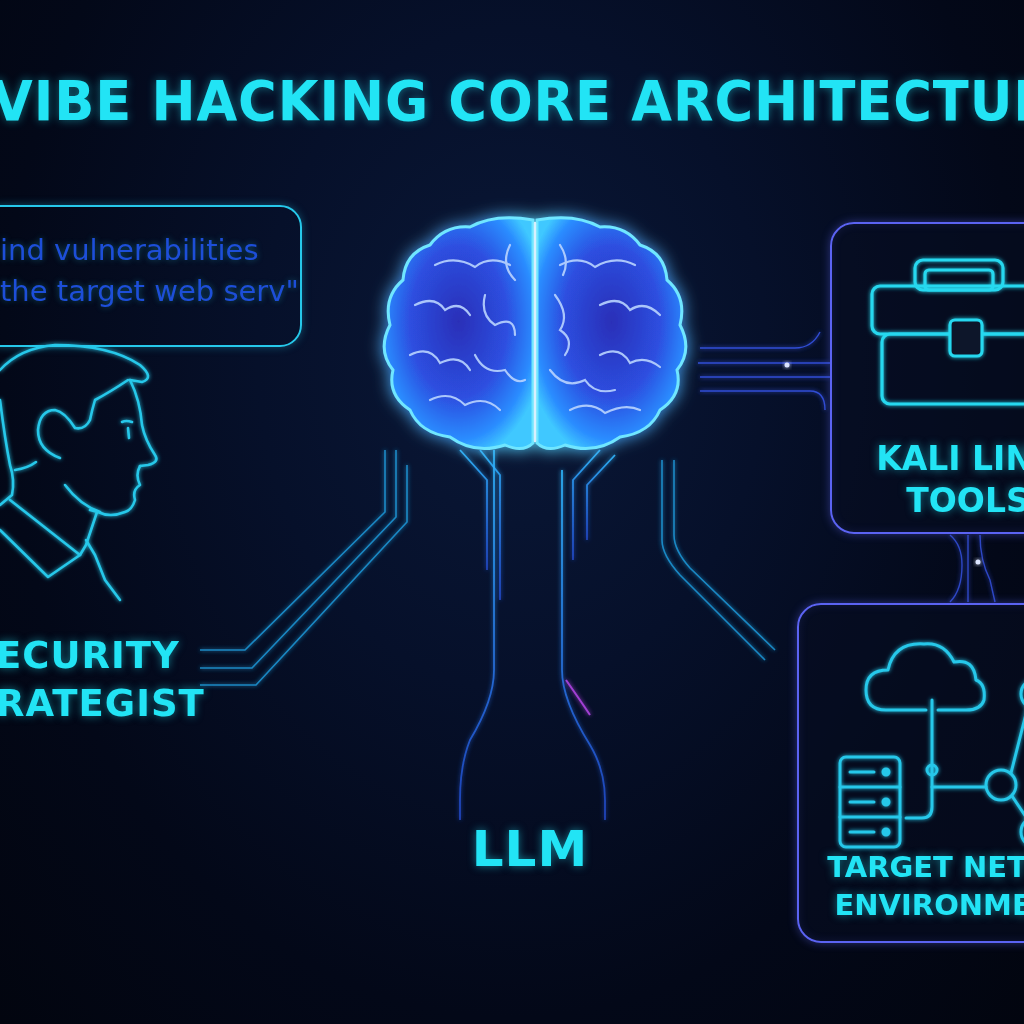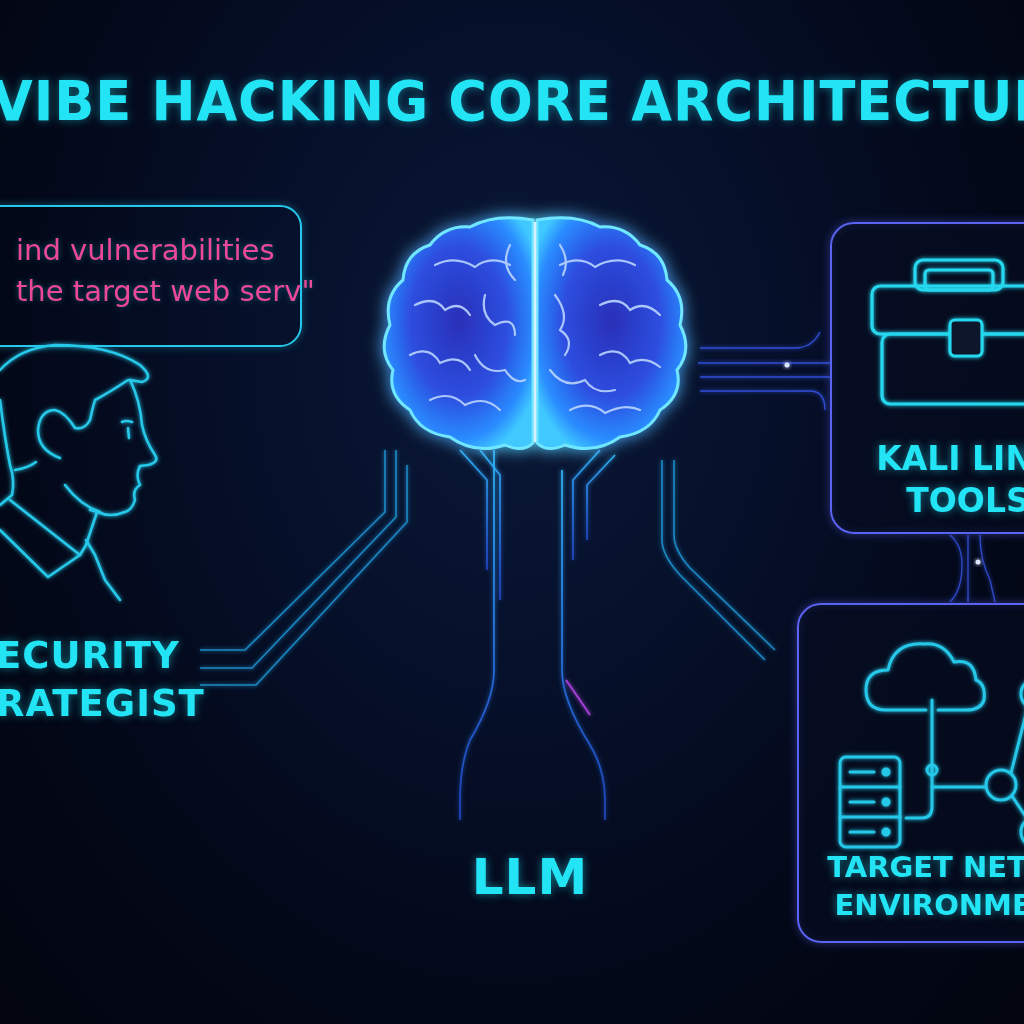"ind vulnerabilities" .bubble-text { color: #ec4899 -> #1d4ed8; left: 16px -> 0 }
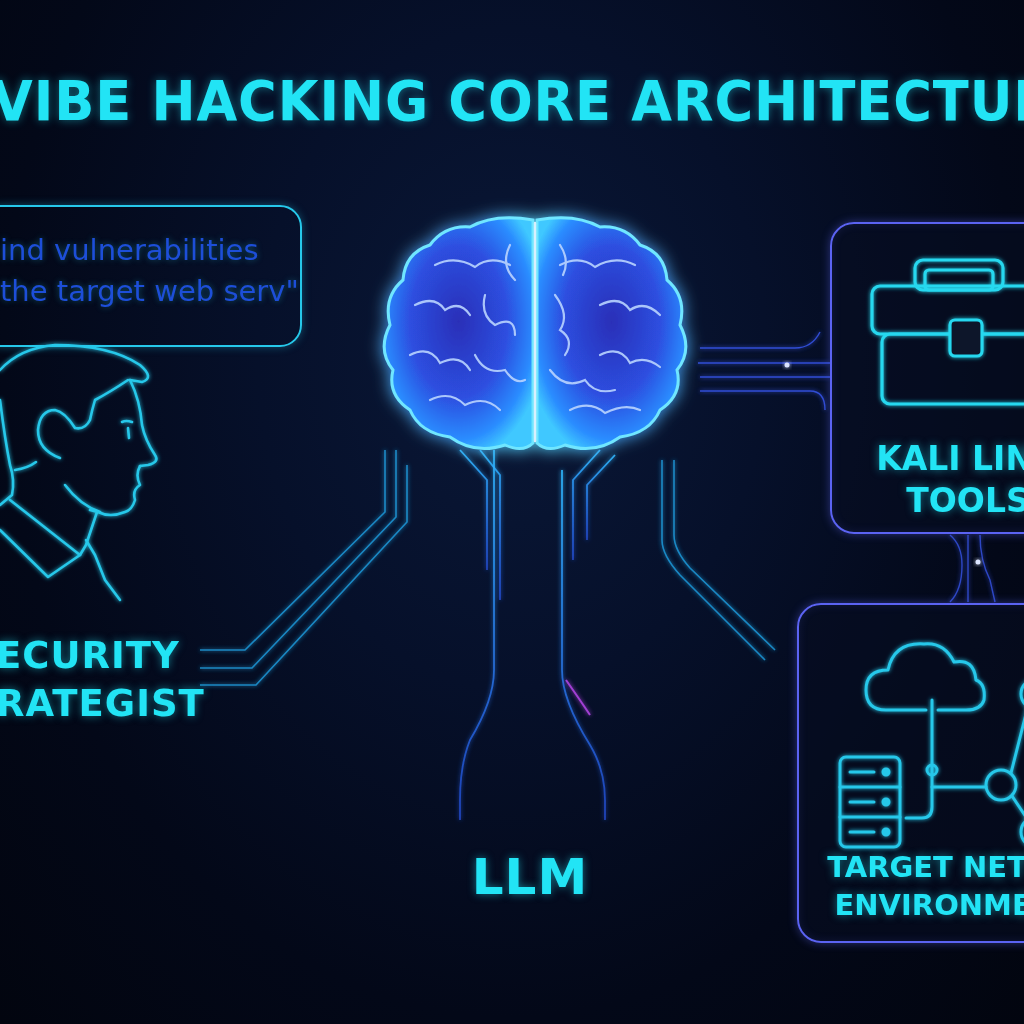"LLM" .llm-label { margin-top: 28px -> none }
